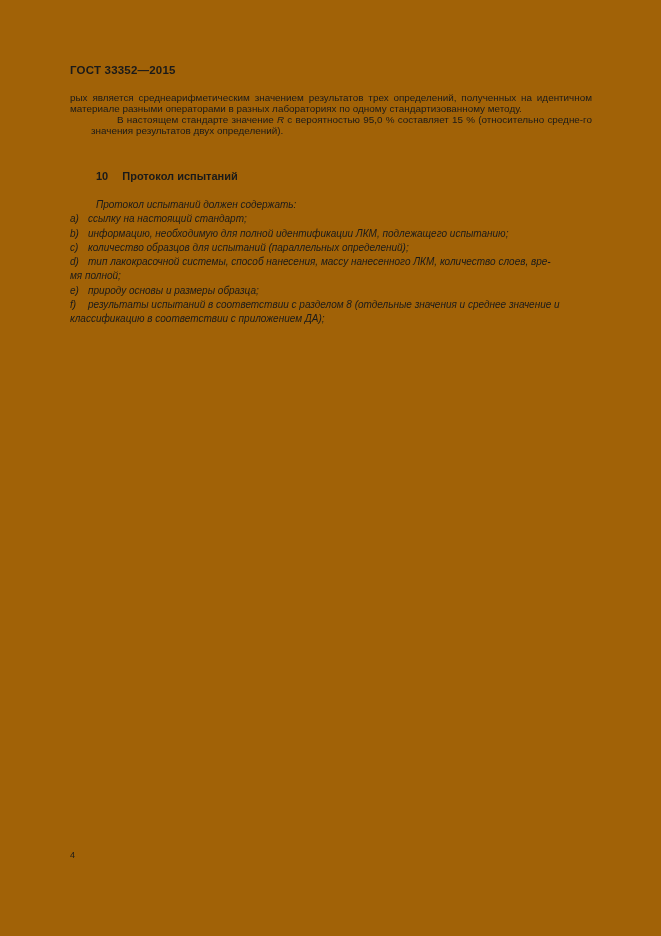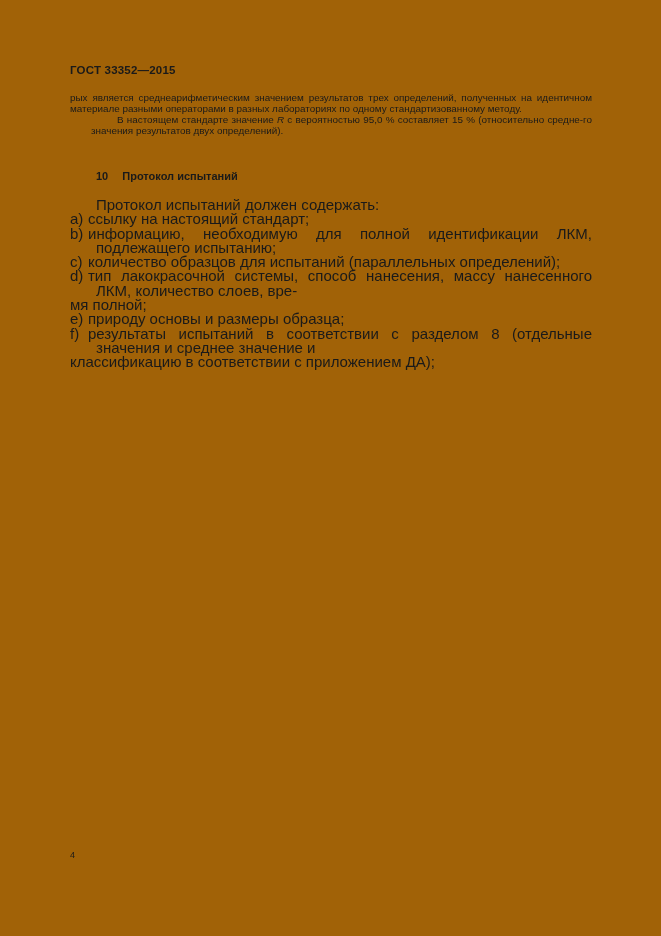"Протокол испытаний должен содержать:" .list-block { font-size: 15px -> 10px; font-style: none -> italic }
